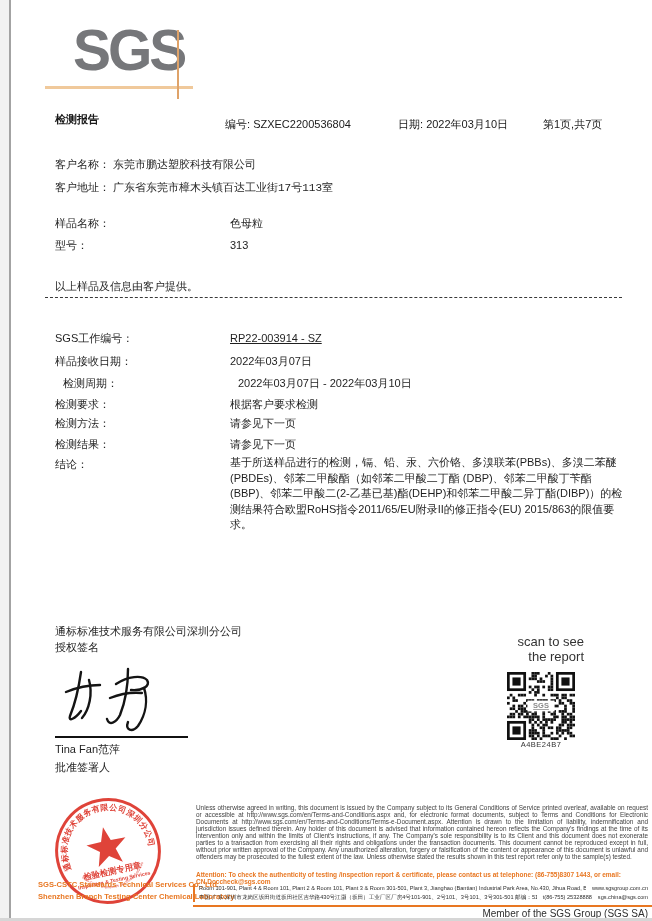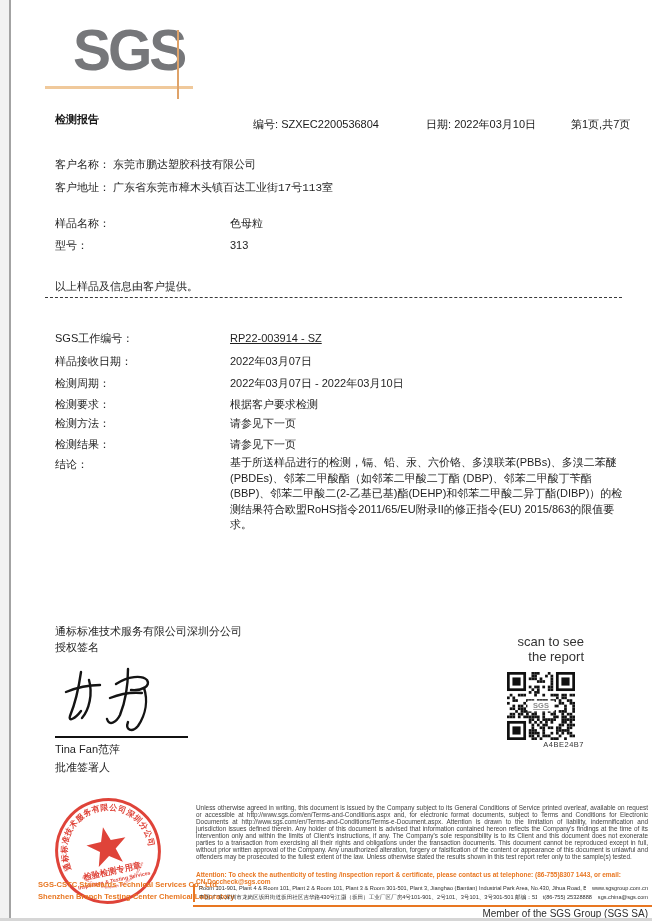"编号: SZXEC2200536804" .hmeta { margin-left: 28px -> none }
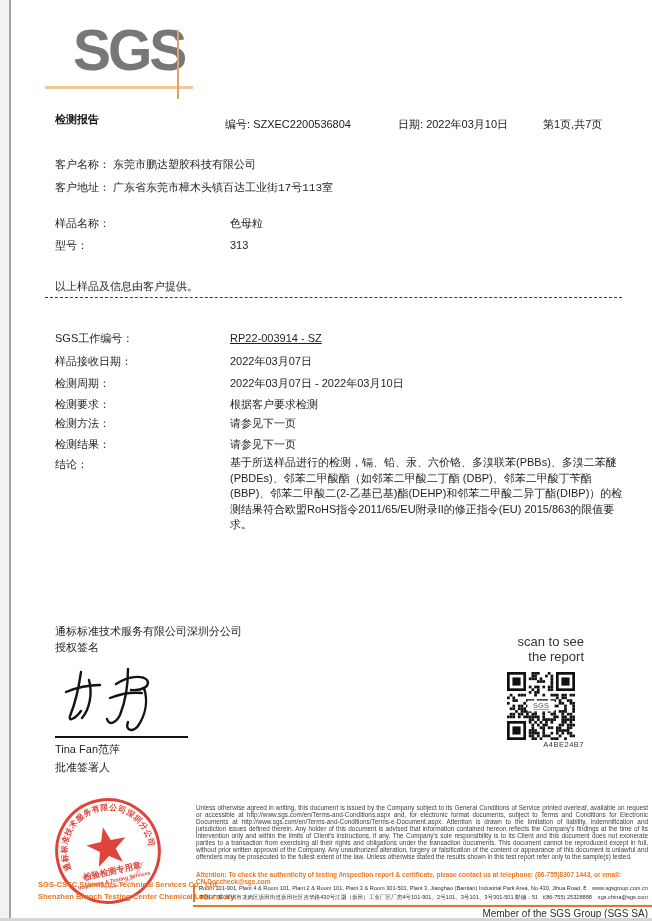"检测周期： 2022年03月07日 - 2022年03月10日" div.row { margin-left: none -> 8px }
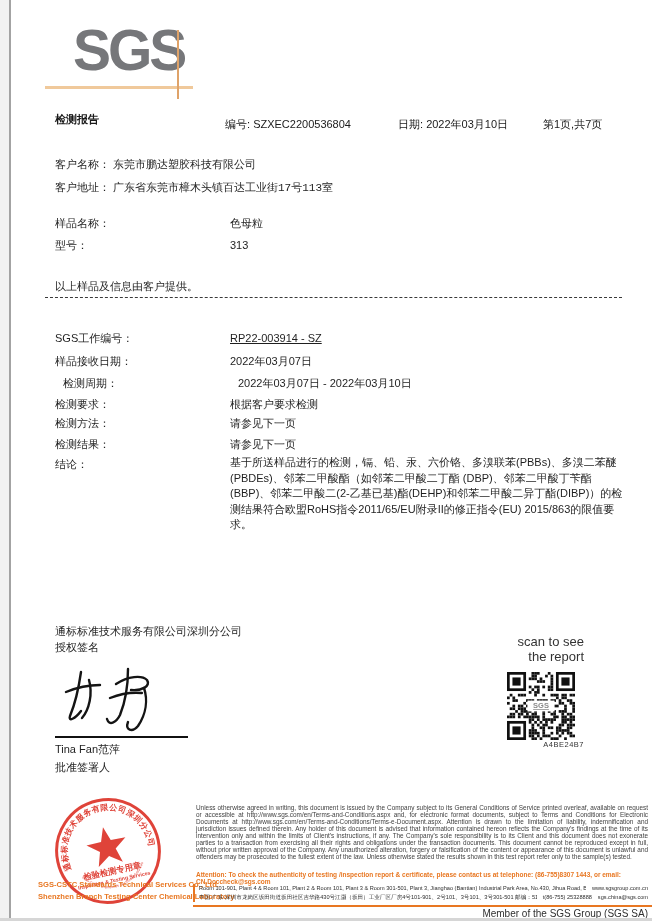"A4BE24B7" .qr-id { text-align: right -> center }
